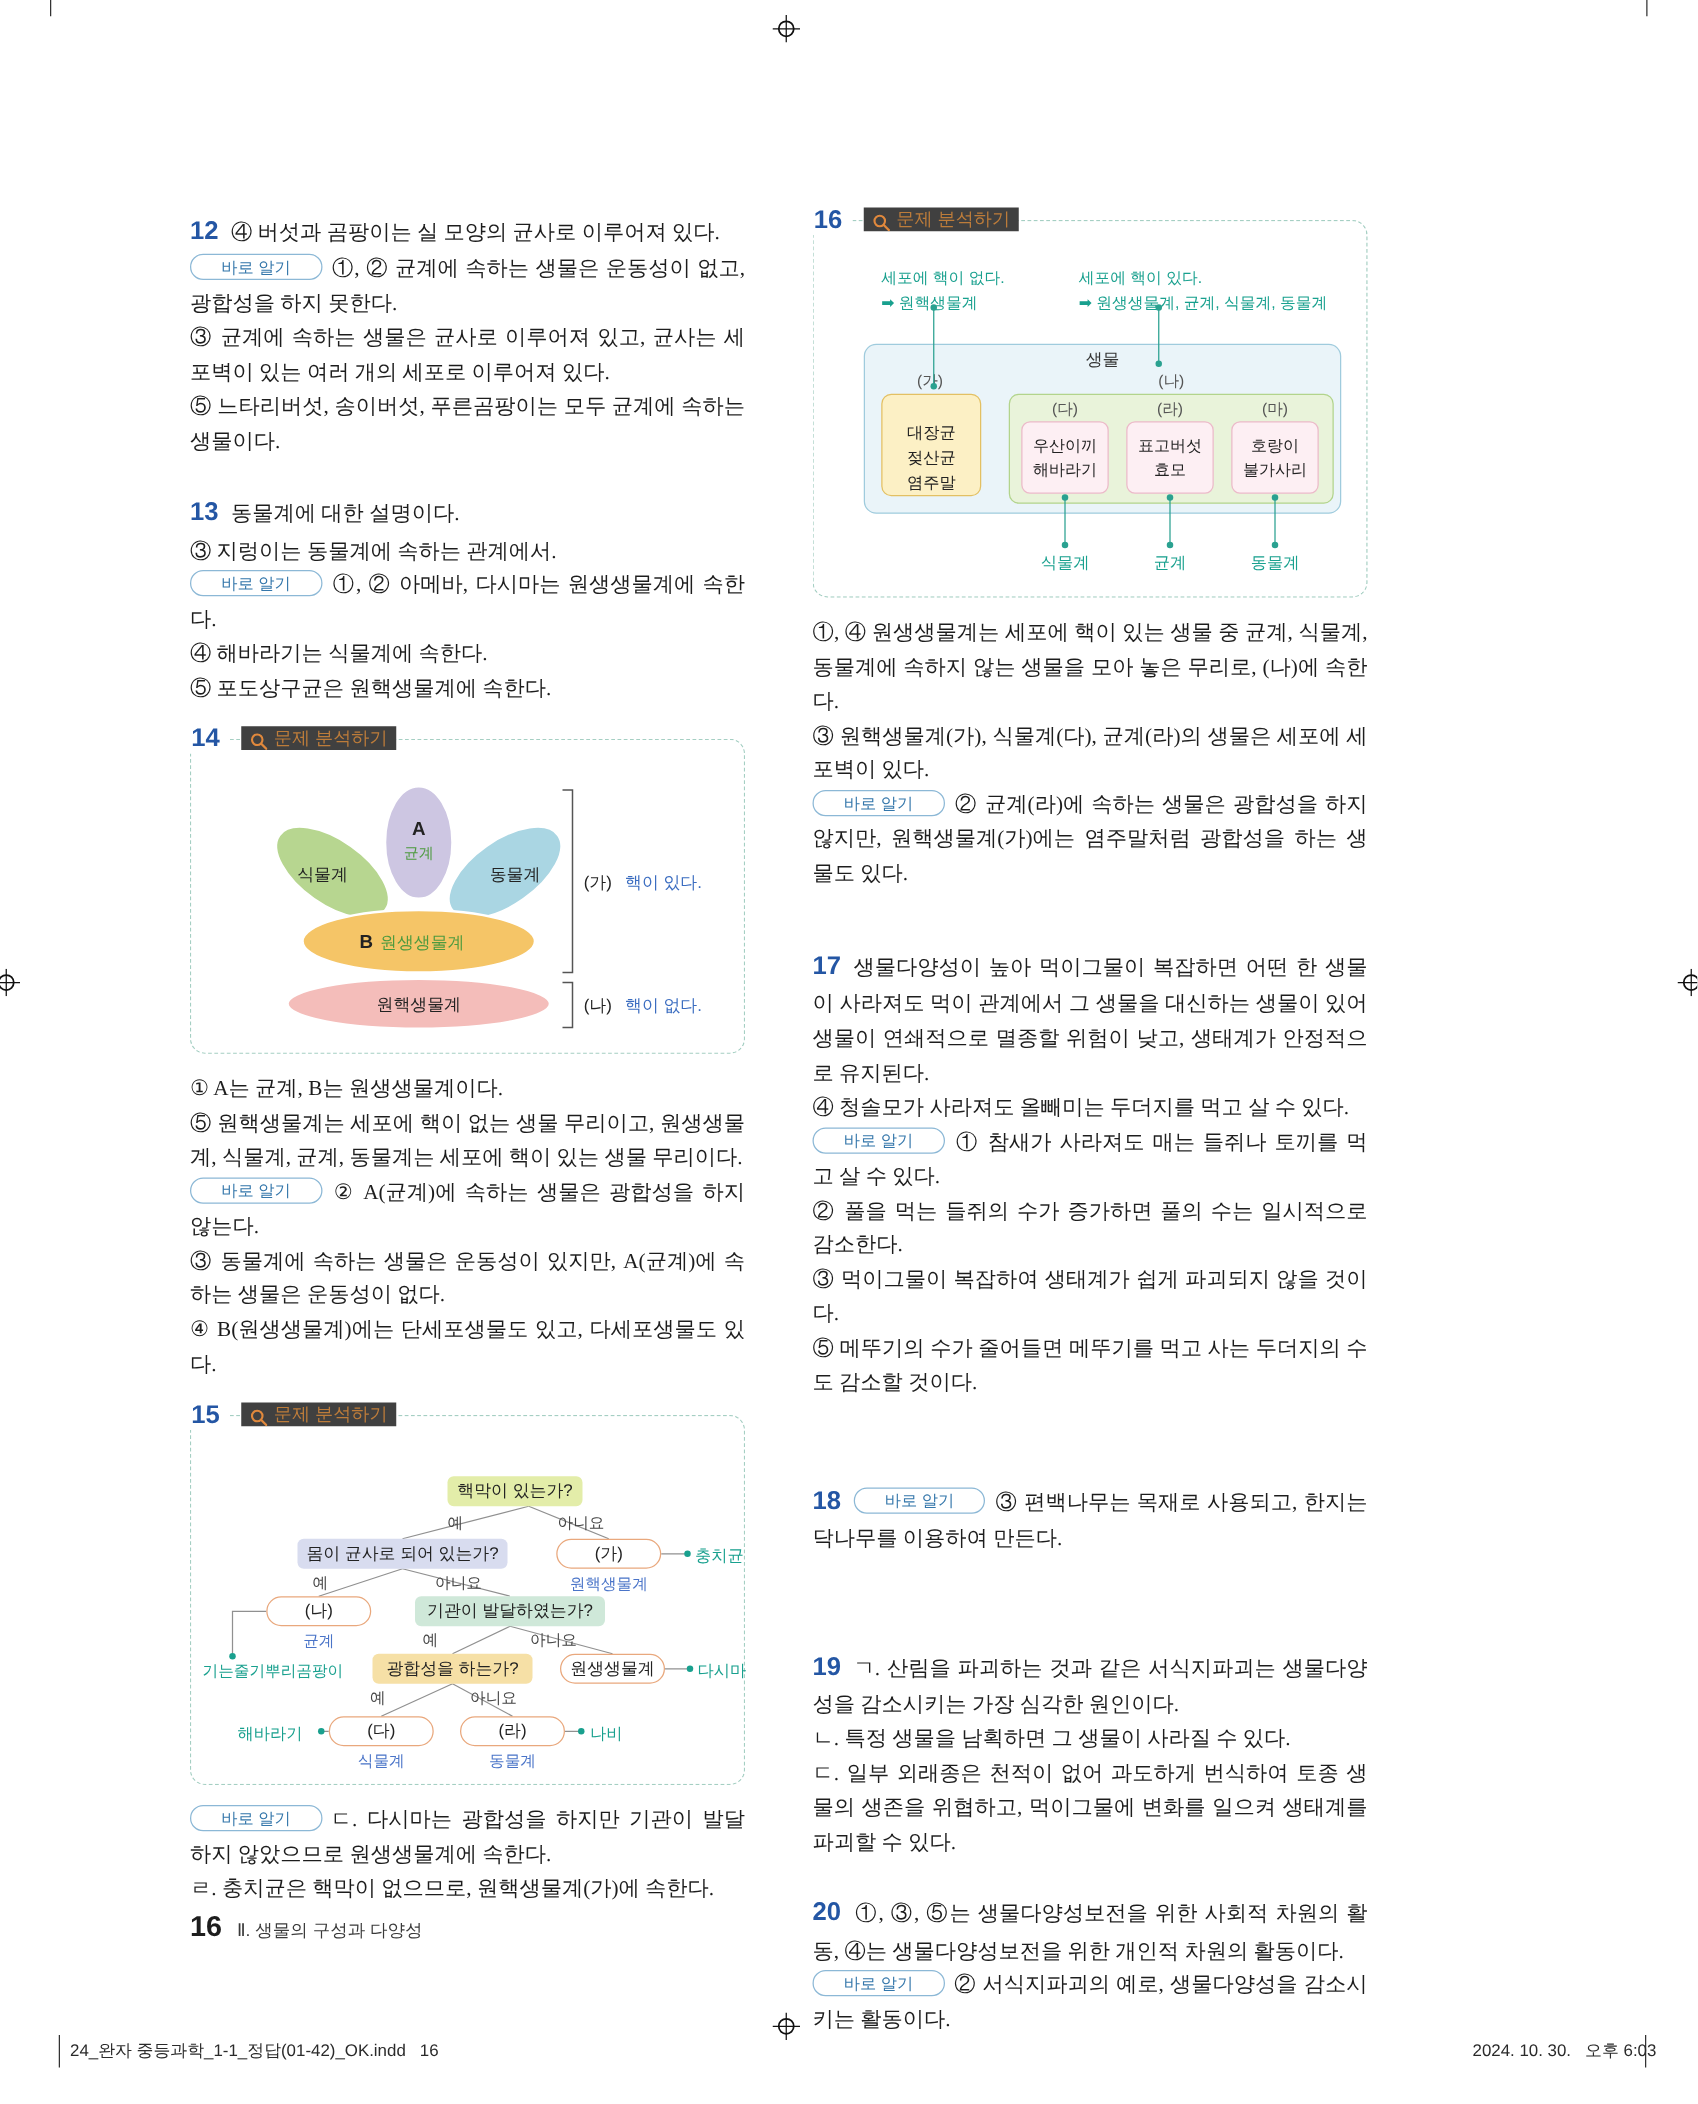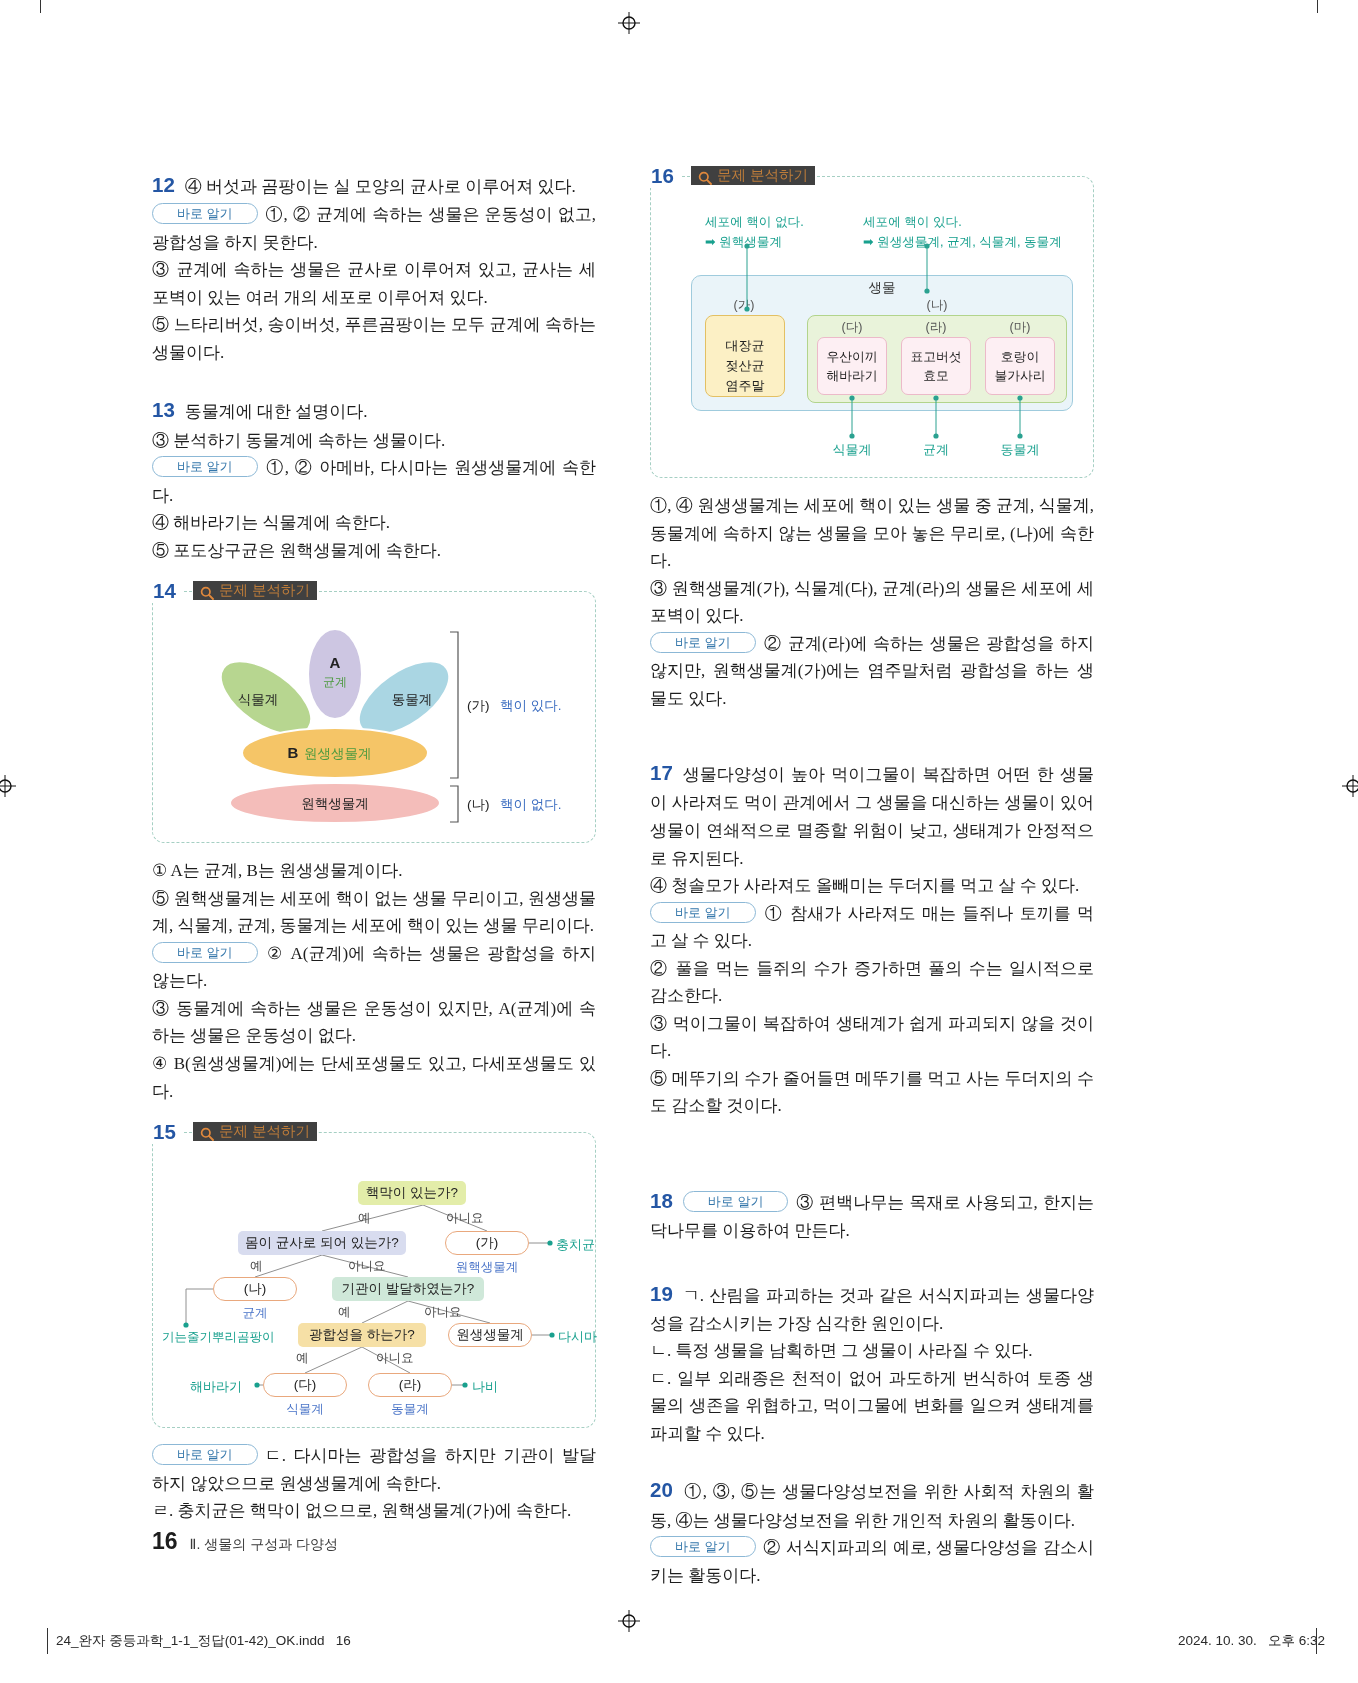"③ 분석하기 동물계에 속하는 생물이다." span { text: 분석하기 동물계에 속하는 생물이다 -> 지렁이는 동물계에 속하는 관계에서 }
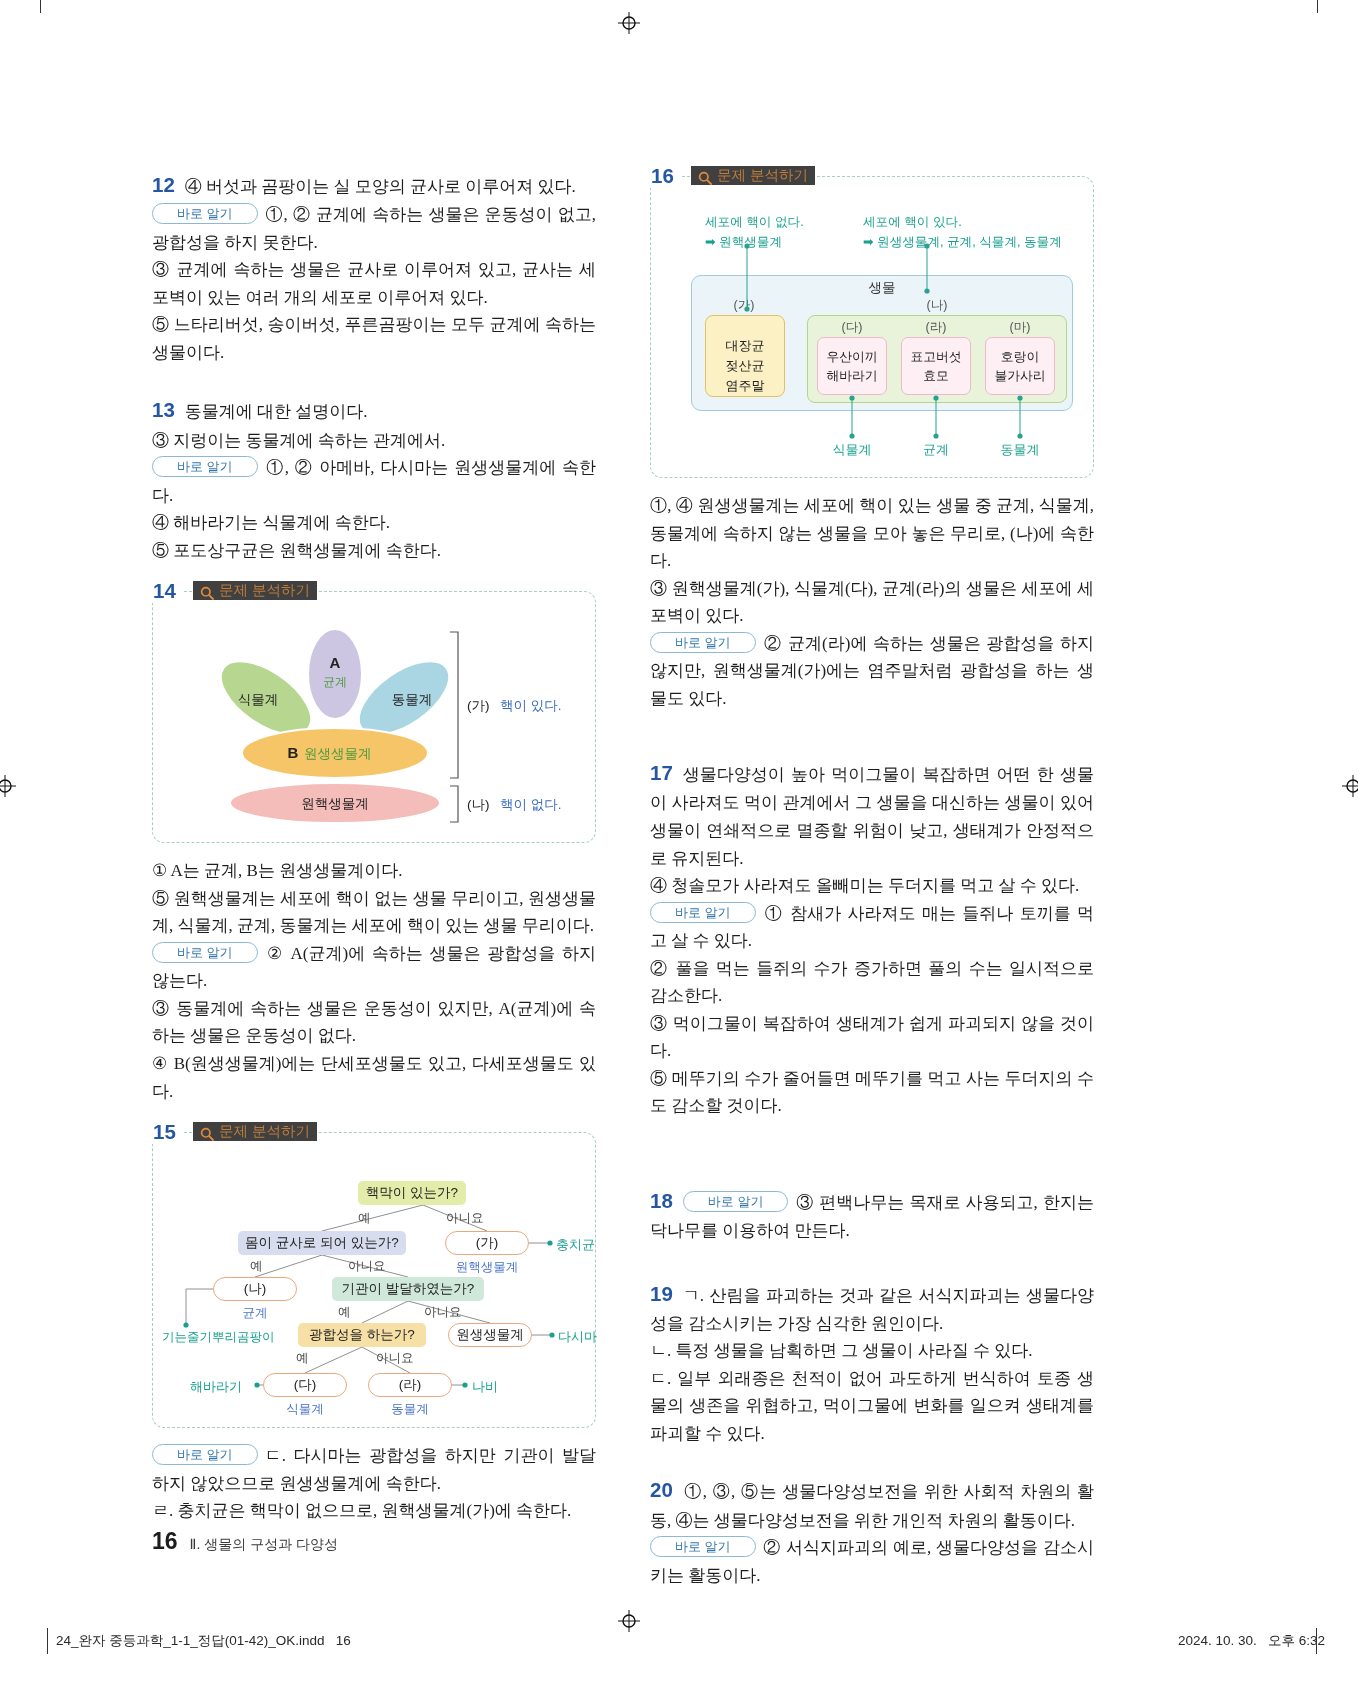"18 바로 알기 ③ 편백나무는" section.q { margin-bottom: 32px -> 72px }
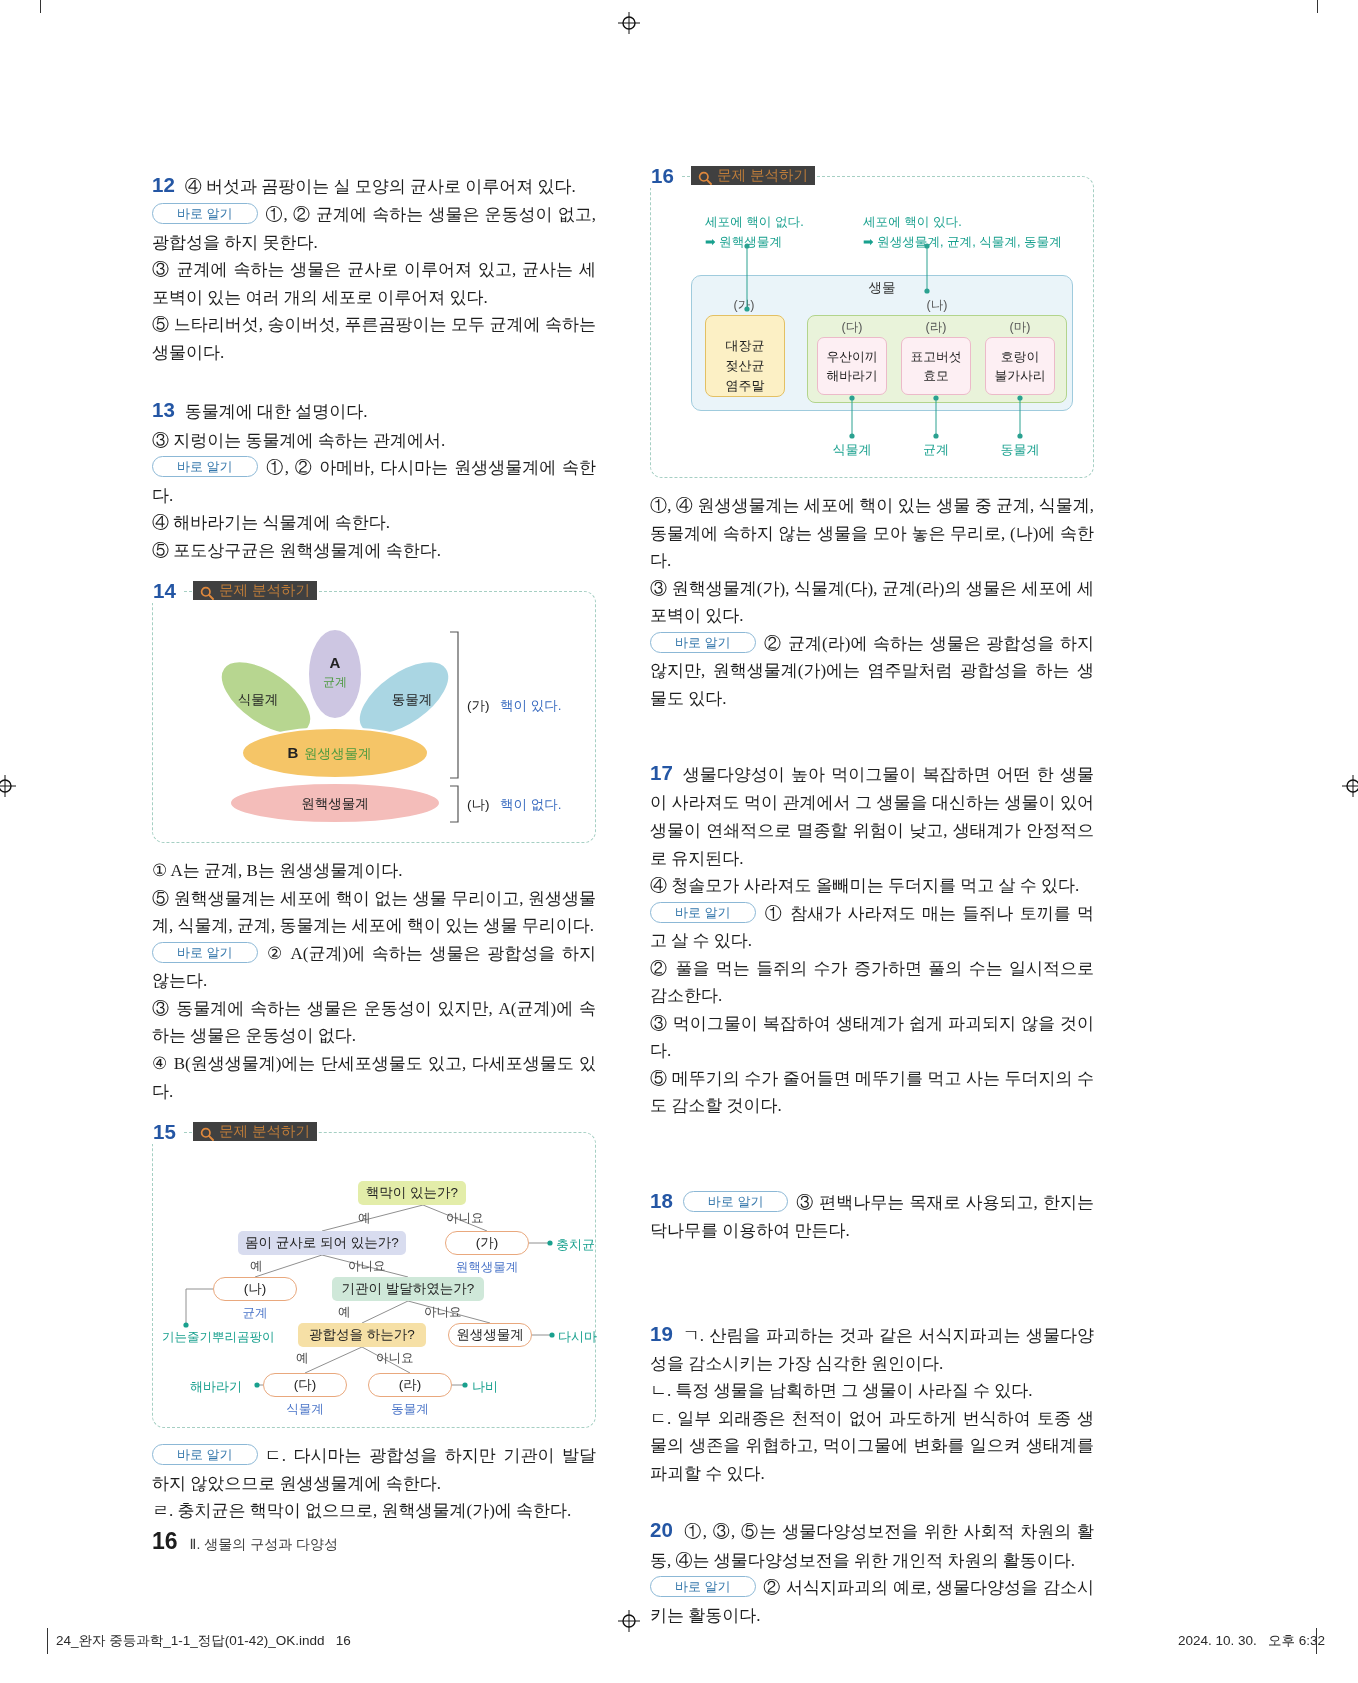"2024. 10. 30. 오후 6:32" div.print-line { text: 6:32 -> 6:03 }
